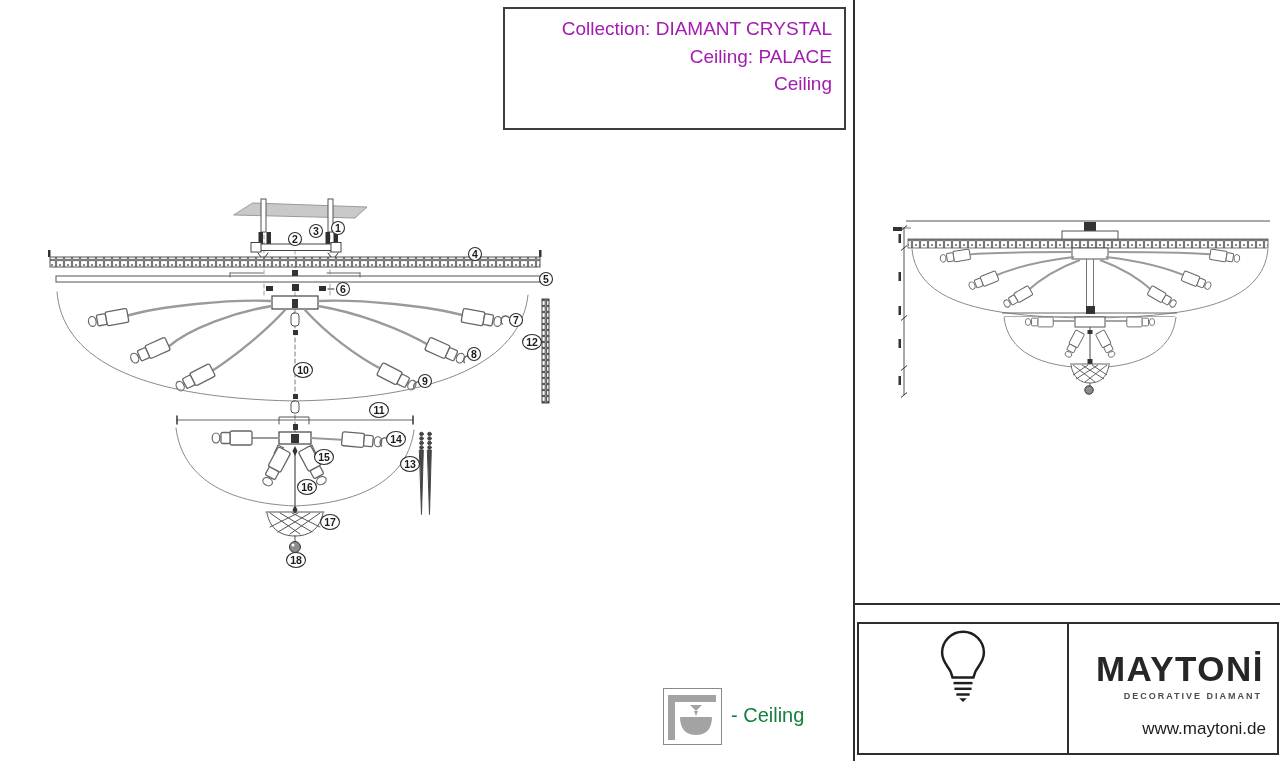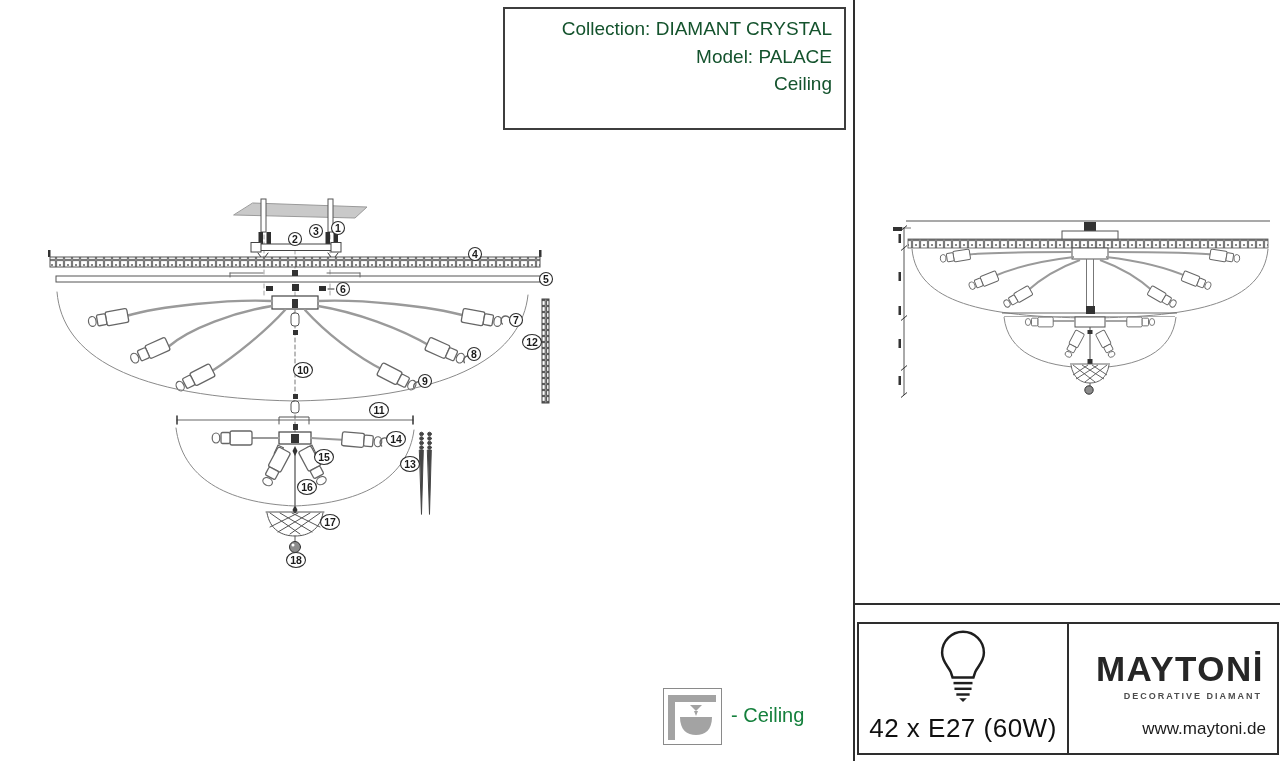"Collection: DIAMANT CRYSTAL" #title-box { color: #14532d -> #a21caf }
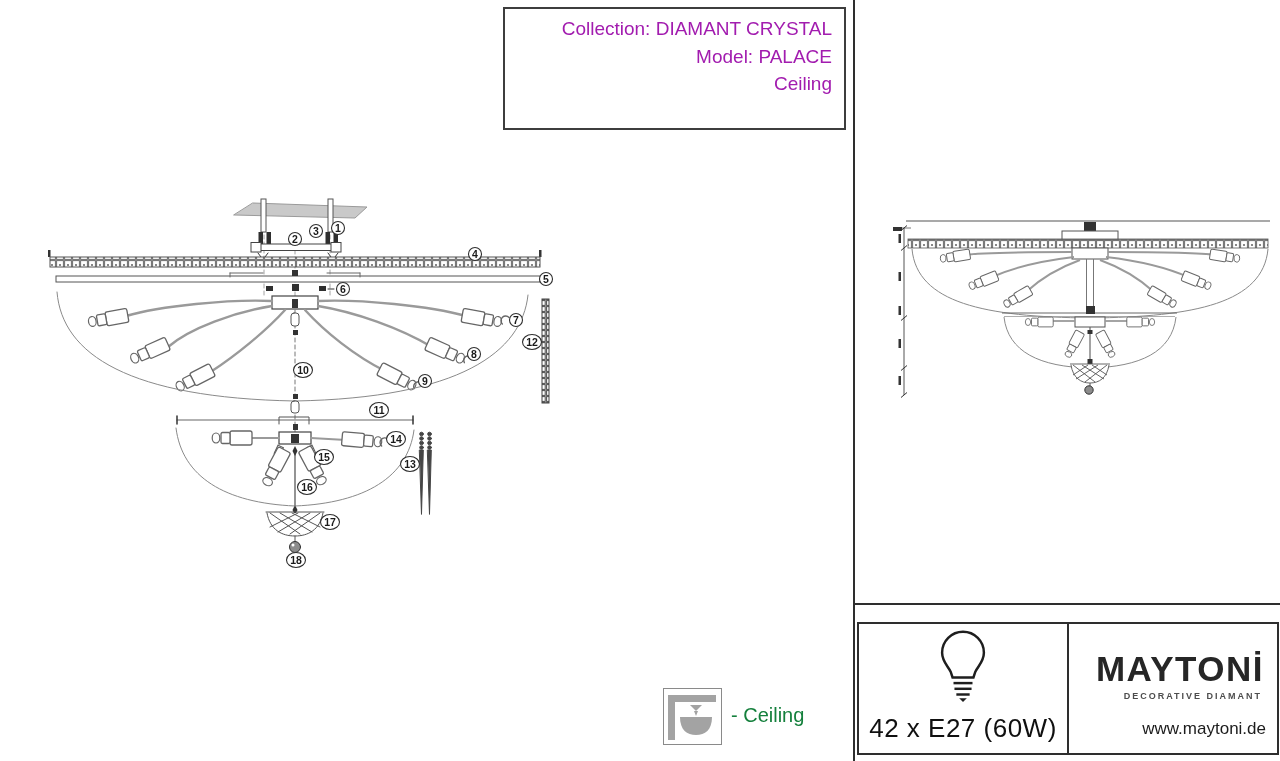"Model: PALACE" div { text: Model -> Ceiling }
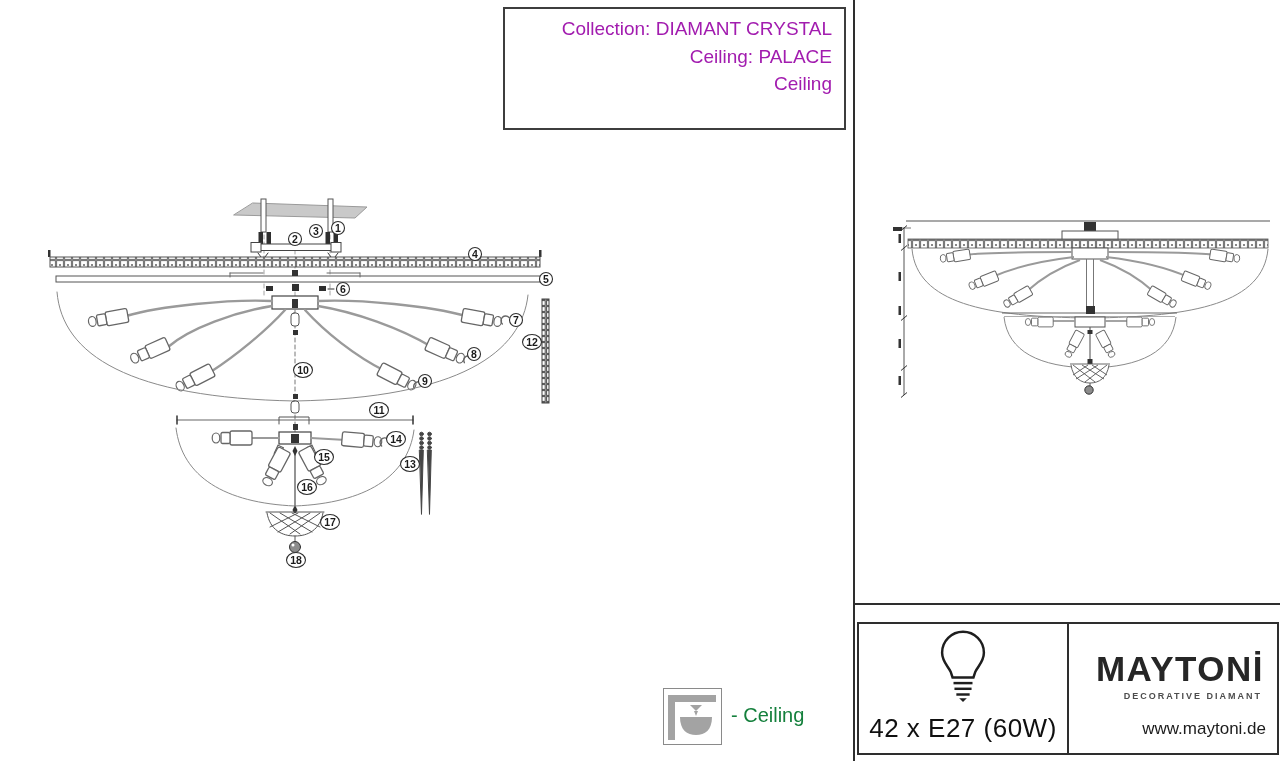"42 x E27 (60W)" div { html: <div>42 x E27 (60W)</div> -> none }
